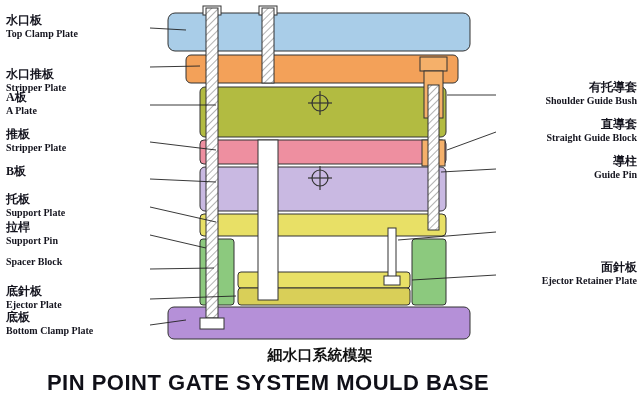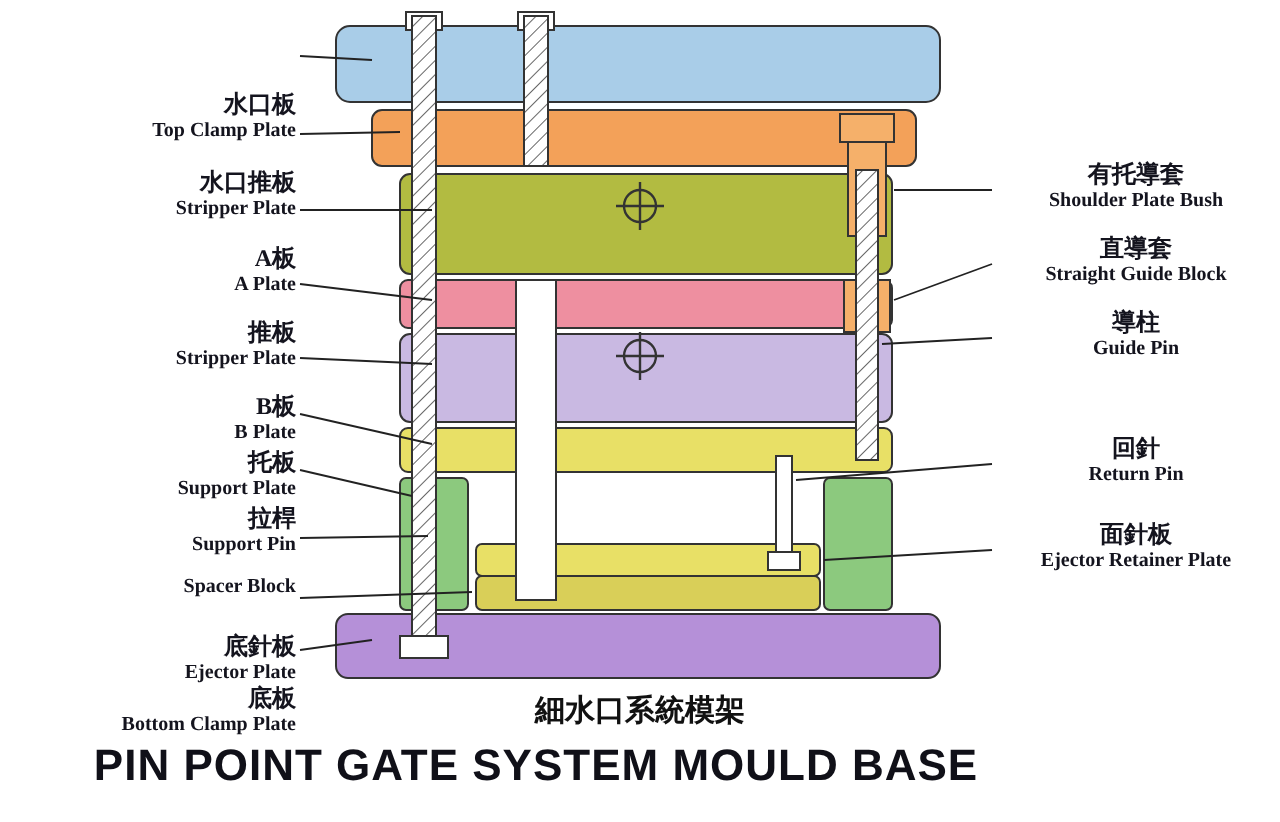"水口板" .lbl.left { margin-top: 32px -> none; text-align: right -> left }
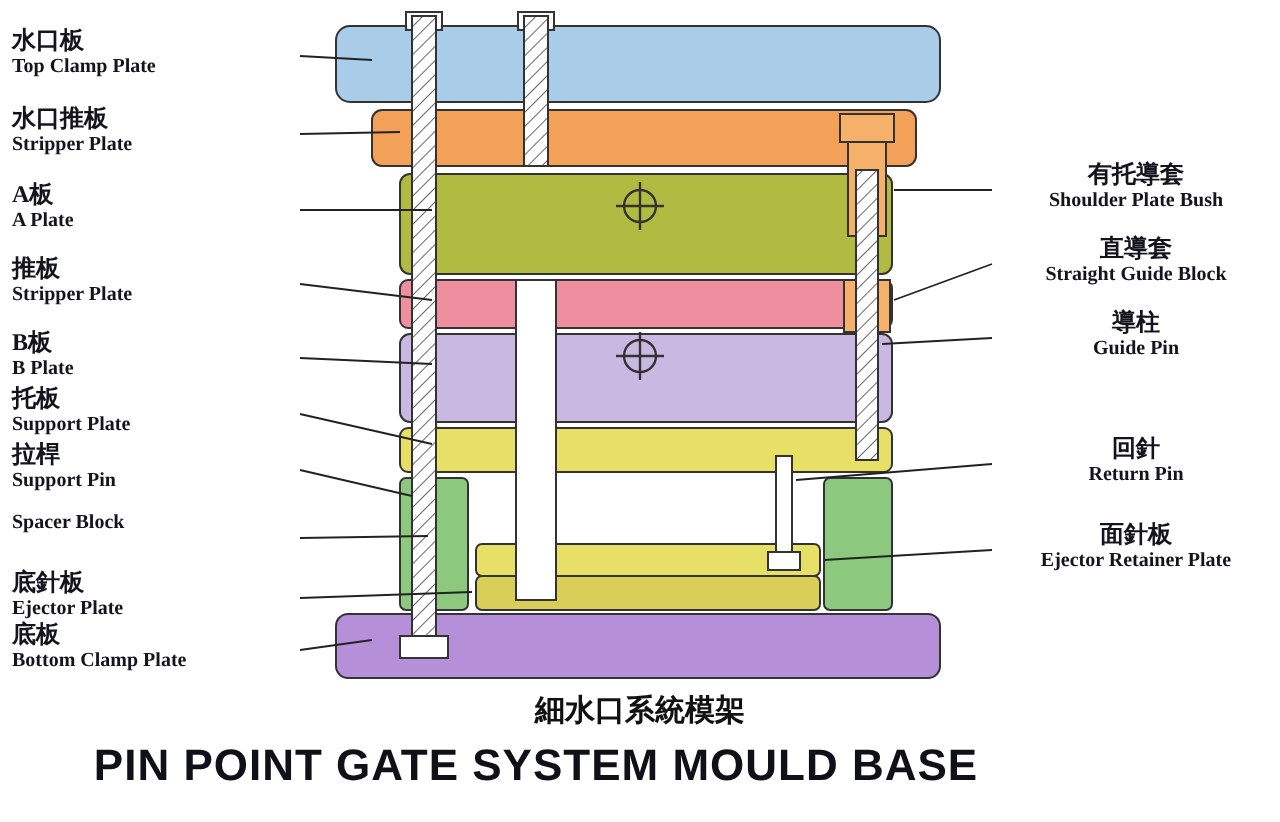"水口推板" div.lbl { top: 53px -> 68px }
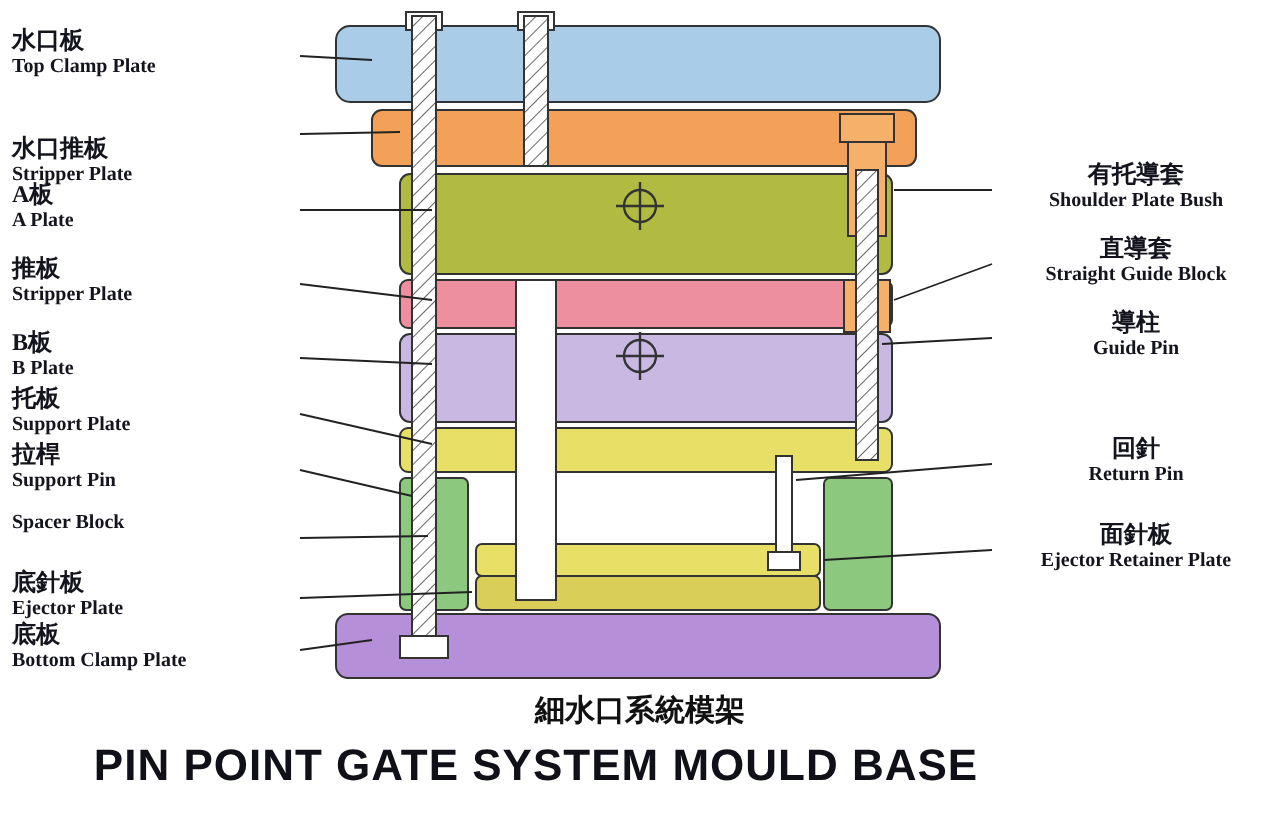"有托導套" .lbl.right { text-align: center -> right }
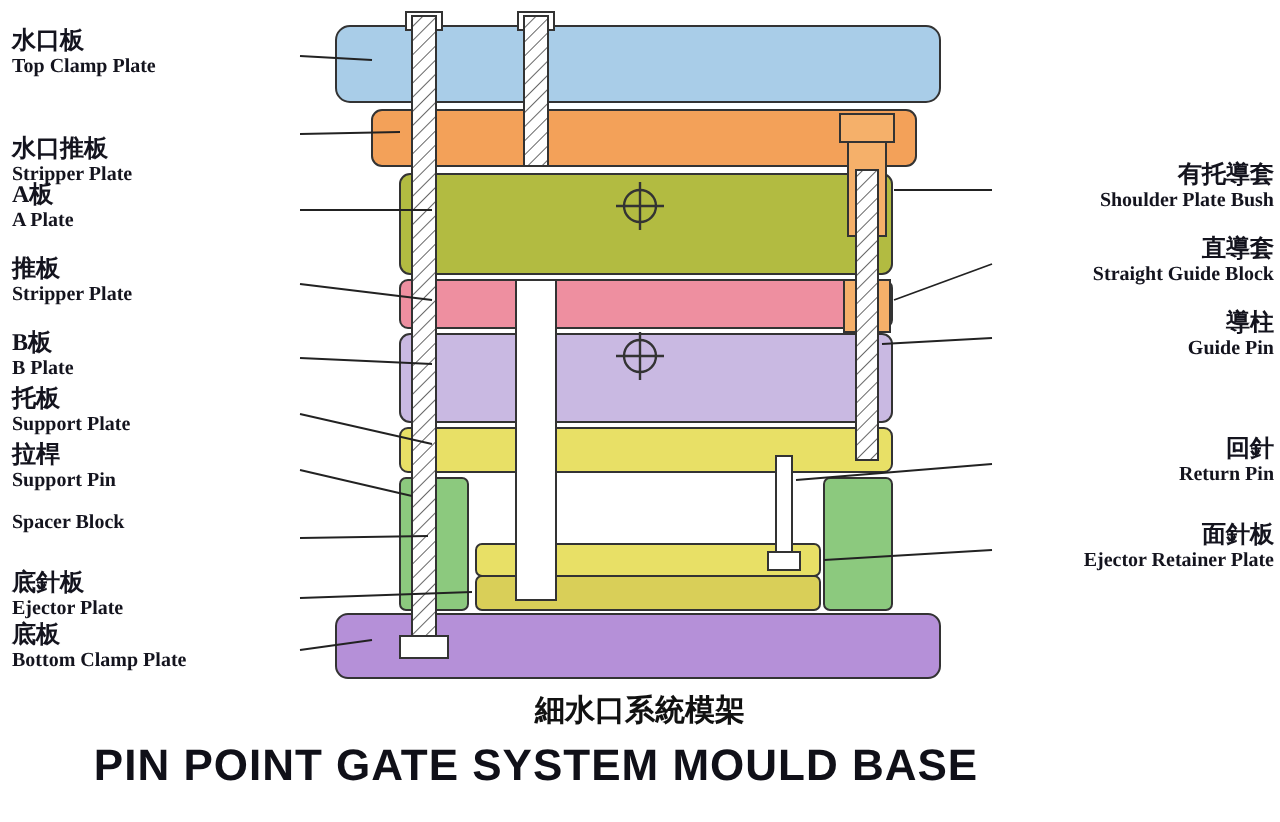"Shoulder Plate Bush" div.en { text: Plate -> Guide }
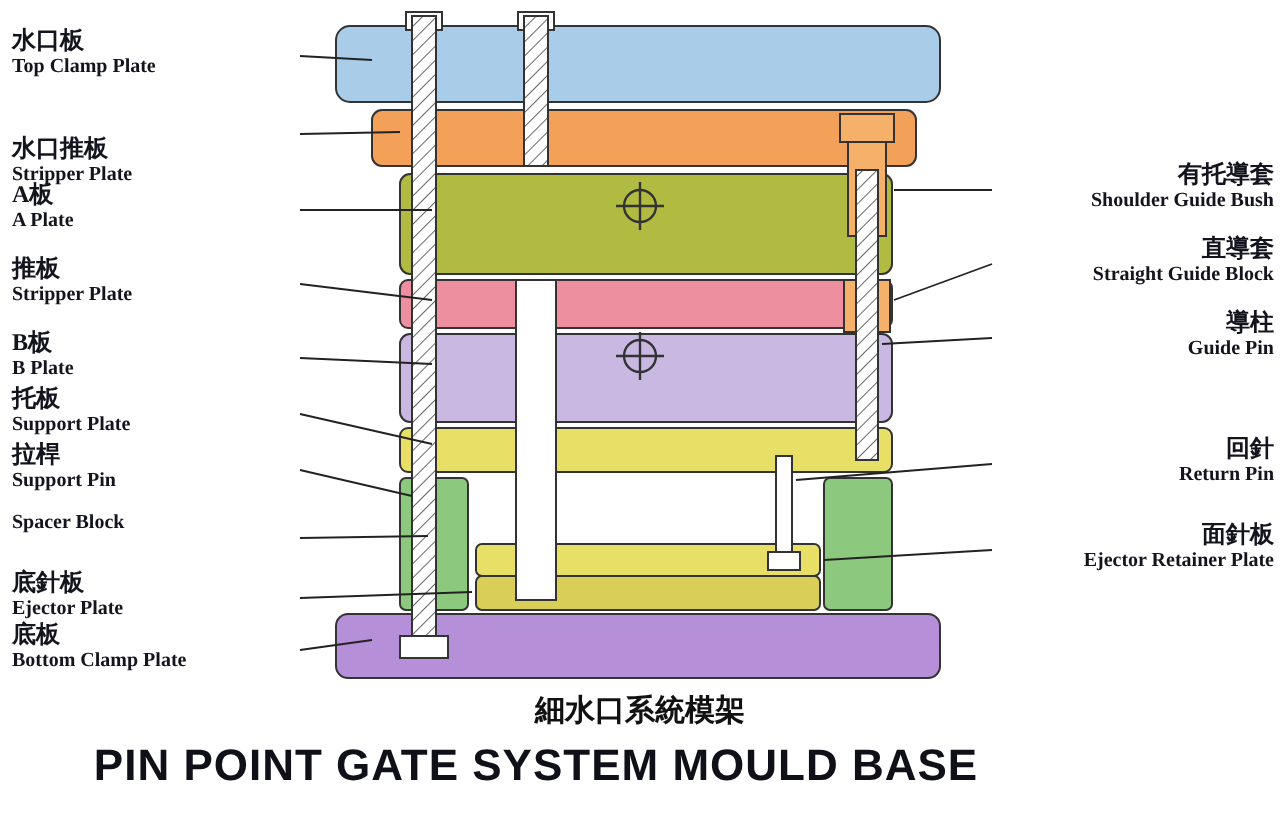"B Plate" div.en { html: <div>B Plate</div> -> none }
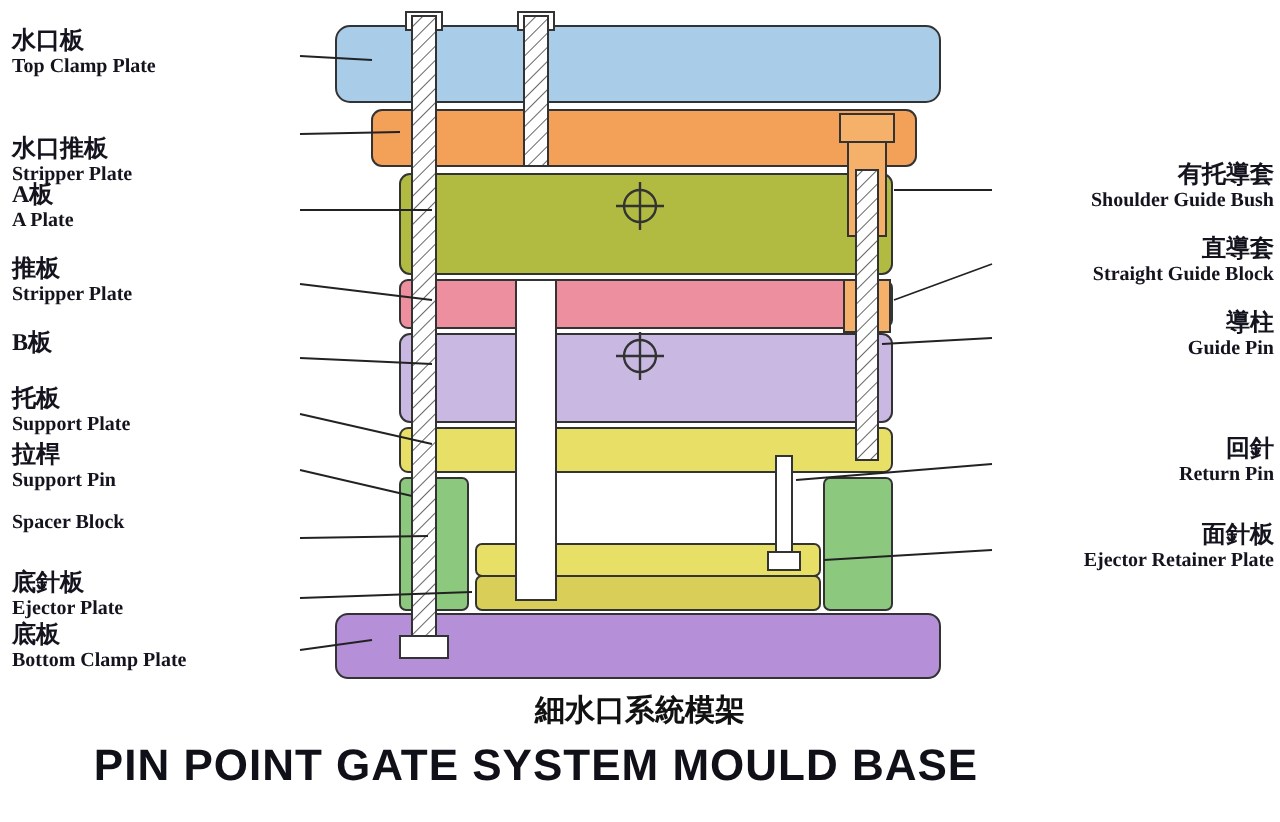"回針" div.lbl { html: <div> <div>回針</div> <div>Return Pin</div> </div> -> none }
